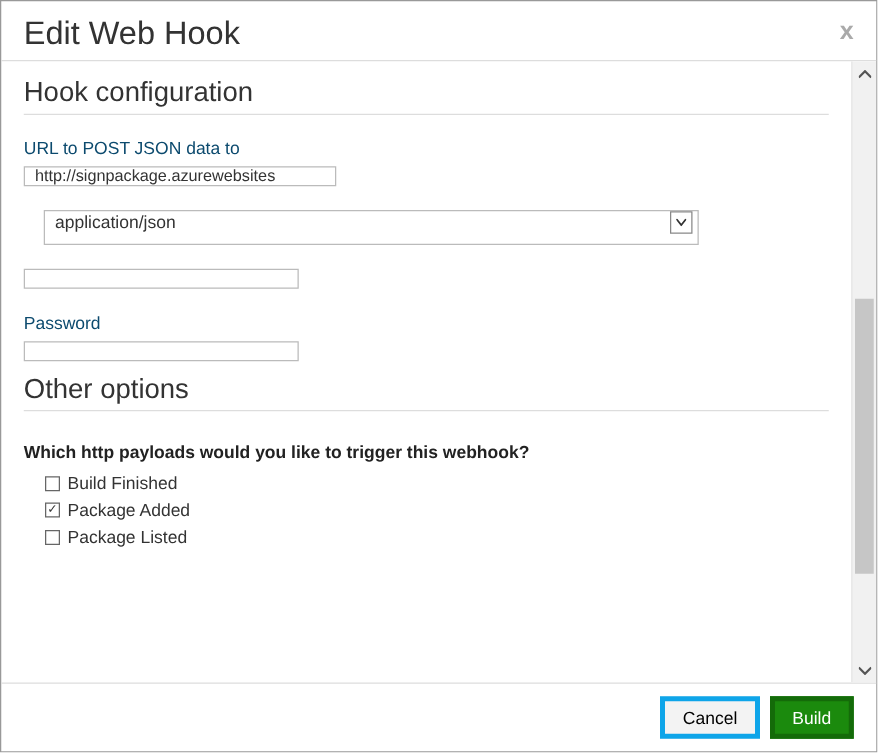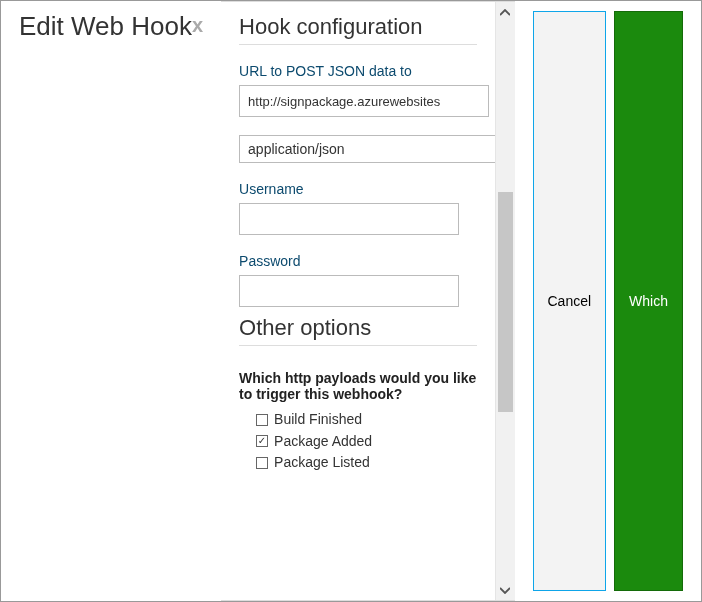"Edit Web Hook" .dialog { flex-direction: row -> column }
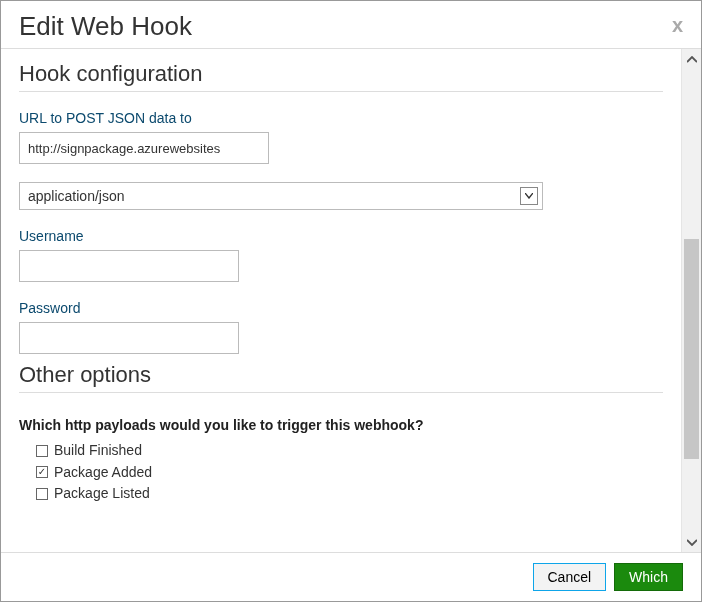"http://signpackage.azurewebsites" .text-input { height: 32px -> 16px }
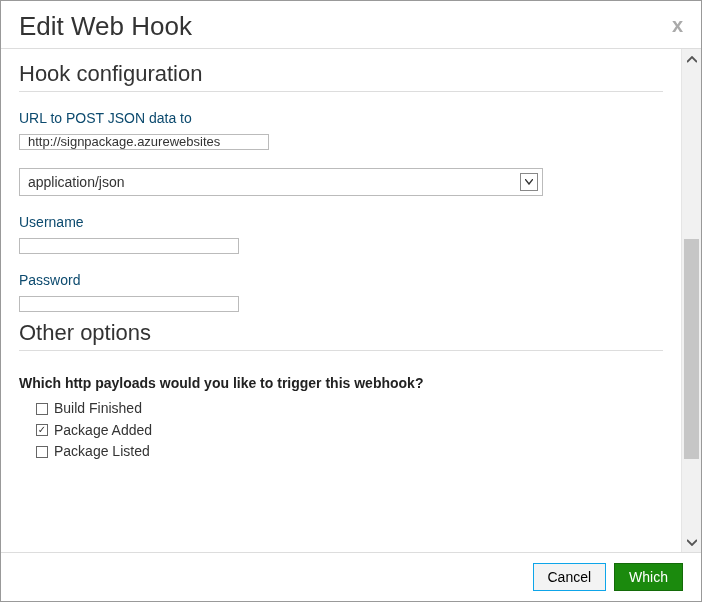"application/json" .select-wrap { align-items: center -> none; margin-left: none -> 16px }
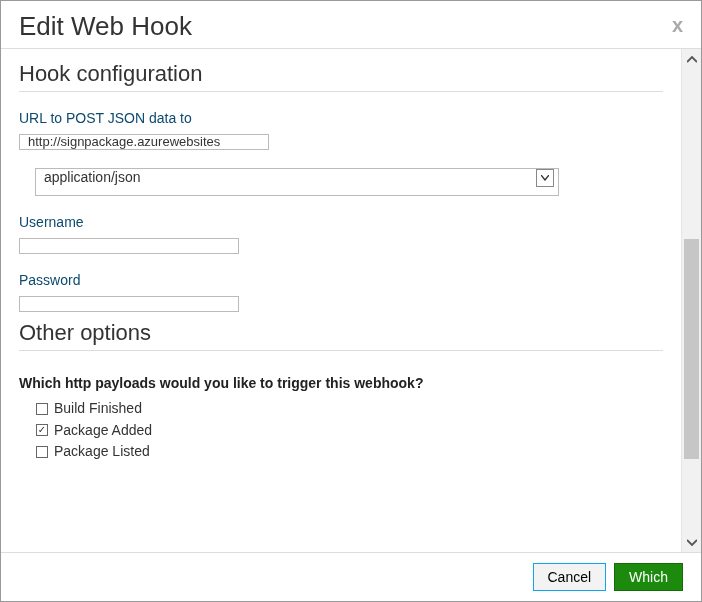"Username" div.field-label { html: <div>Username</div> -> none }
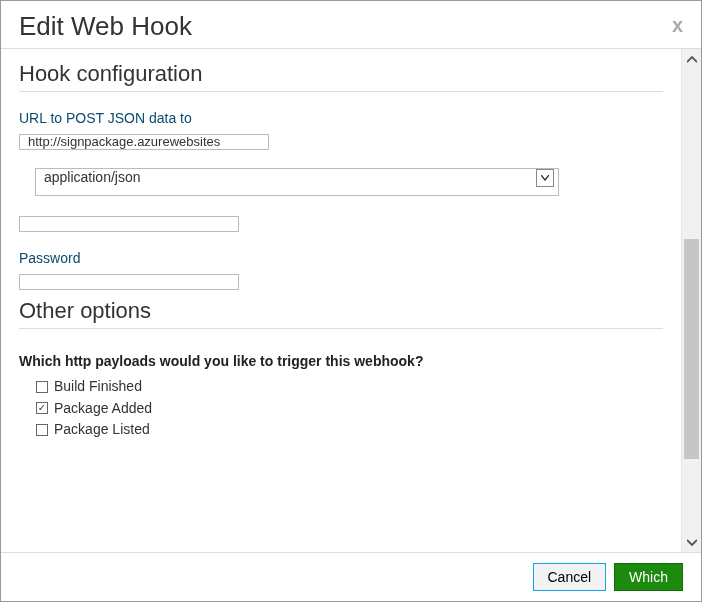"Cancel" .btn { border: 1px solid #0ea5e9 -> 4px solid #0ea5e9 }
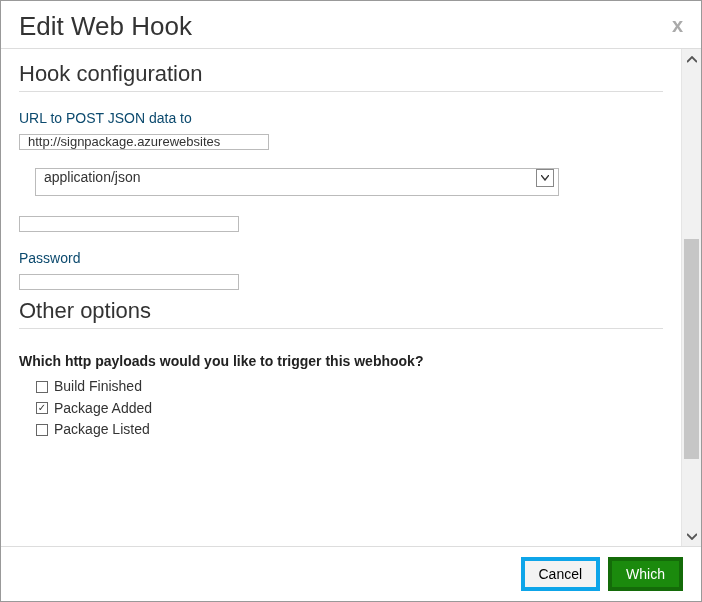"Which" button.btn { text: Which -> Build }
